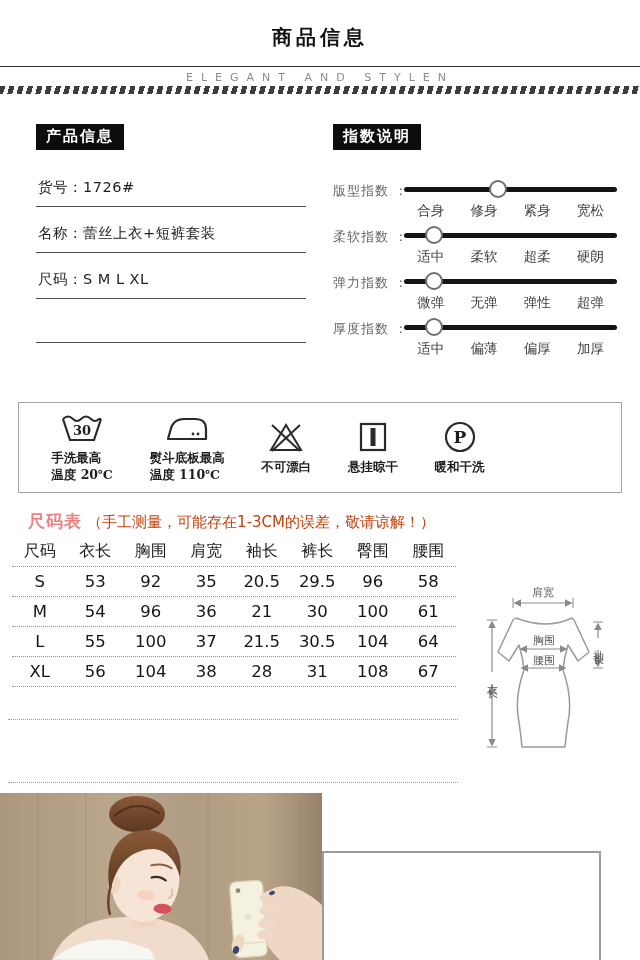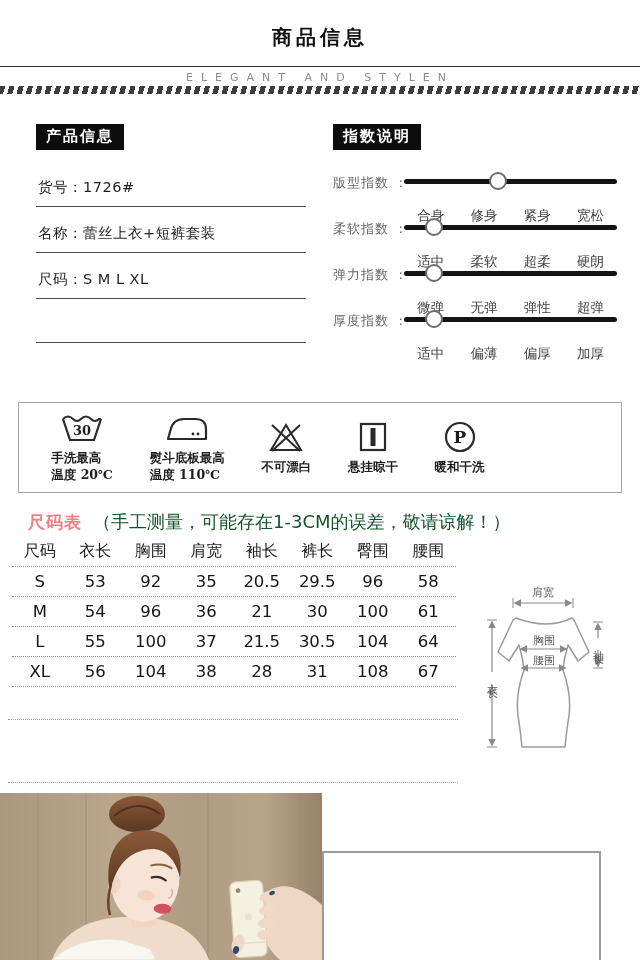"版型指数 ：" .idx-rows { margin-top: 20px -> 28px }
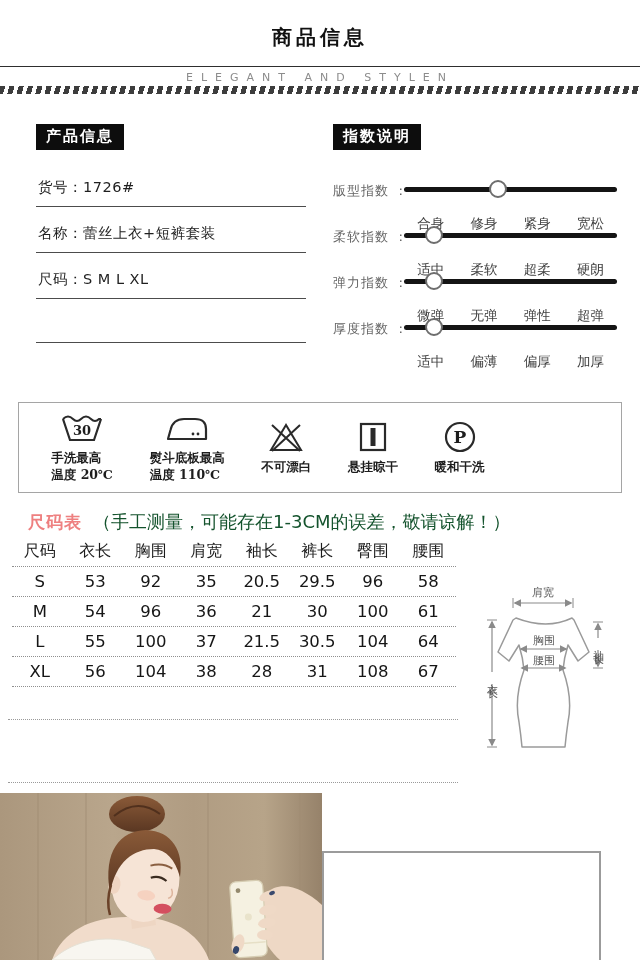"合身" .idx-opts { top: 37px -> 24px }
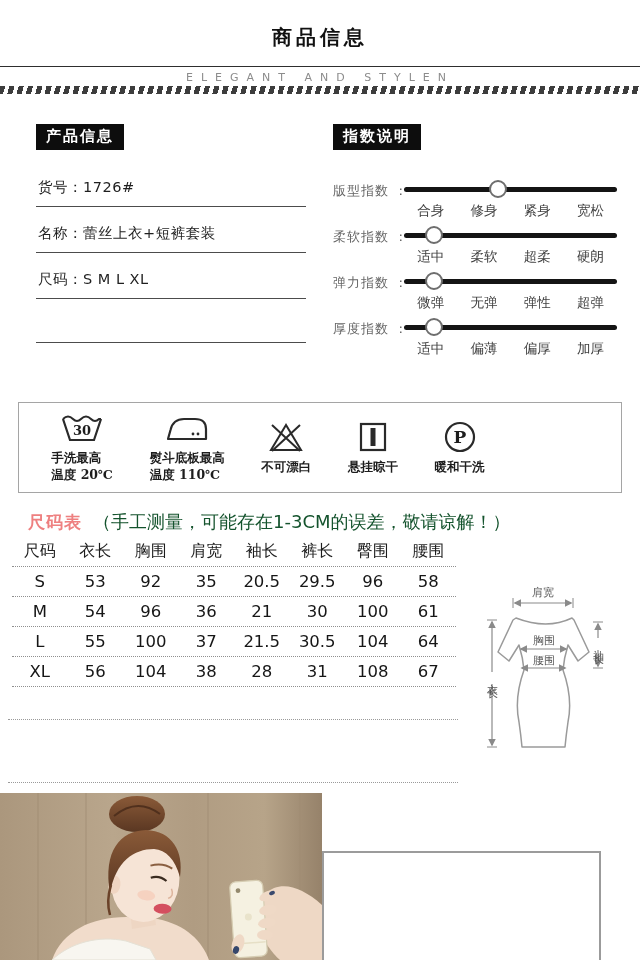"（手工测量，可能存在1-3CM的误差，敬请谅解！）" .sc-note { color: #14532d -> #c2410c; font-size: 18px -> 15px; margin-left: 6px -> none }
